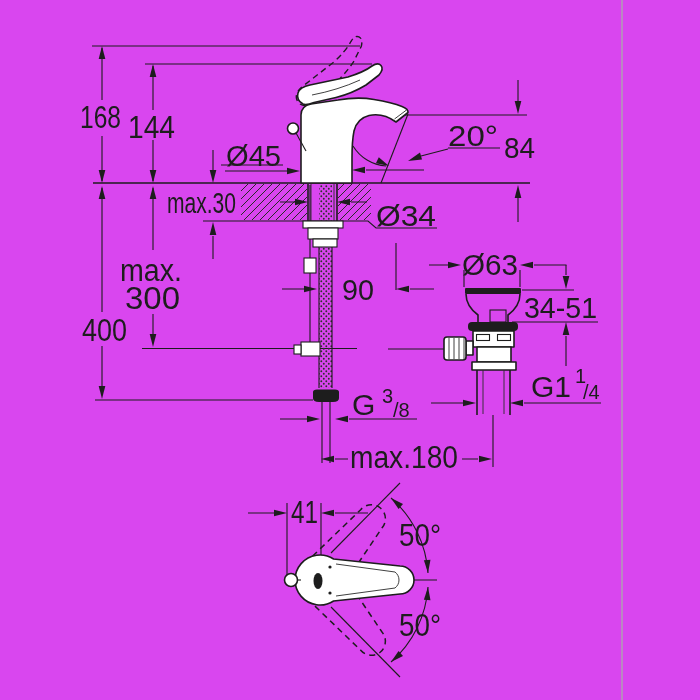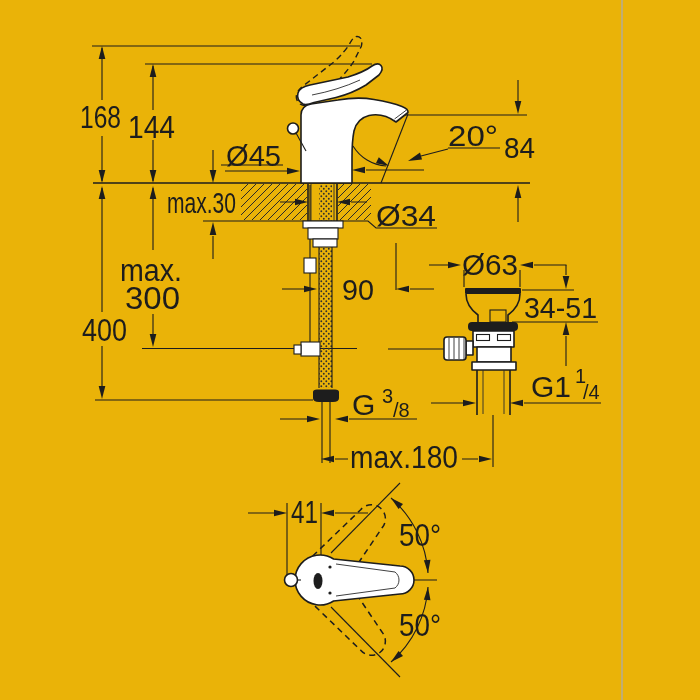"168" .stage { background: #eab308 -> #d946ef }
